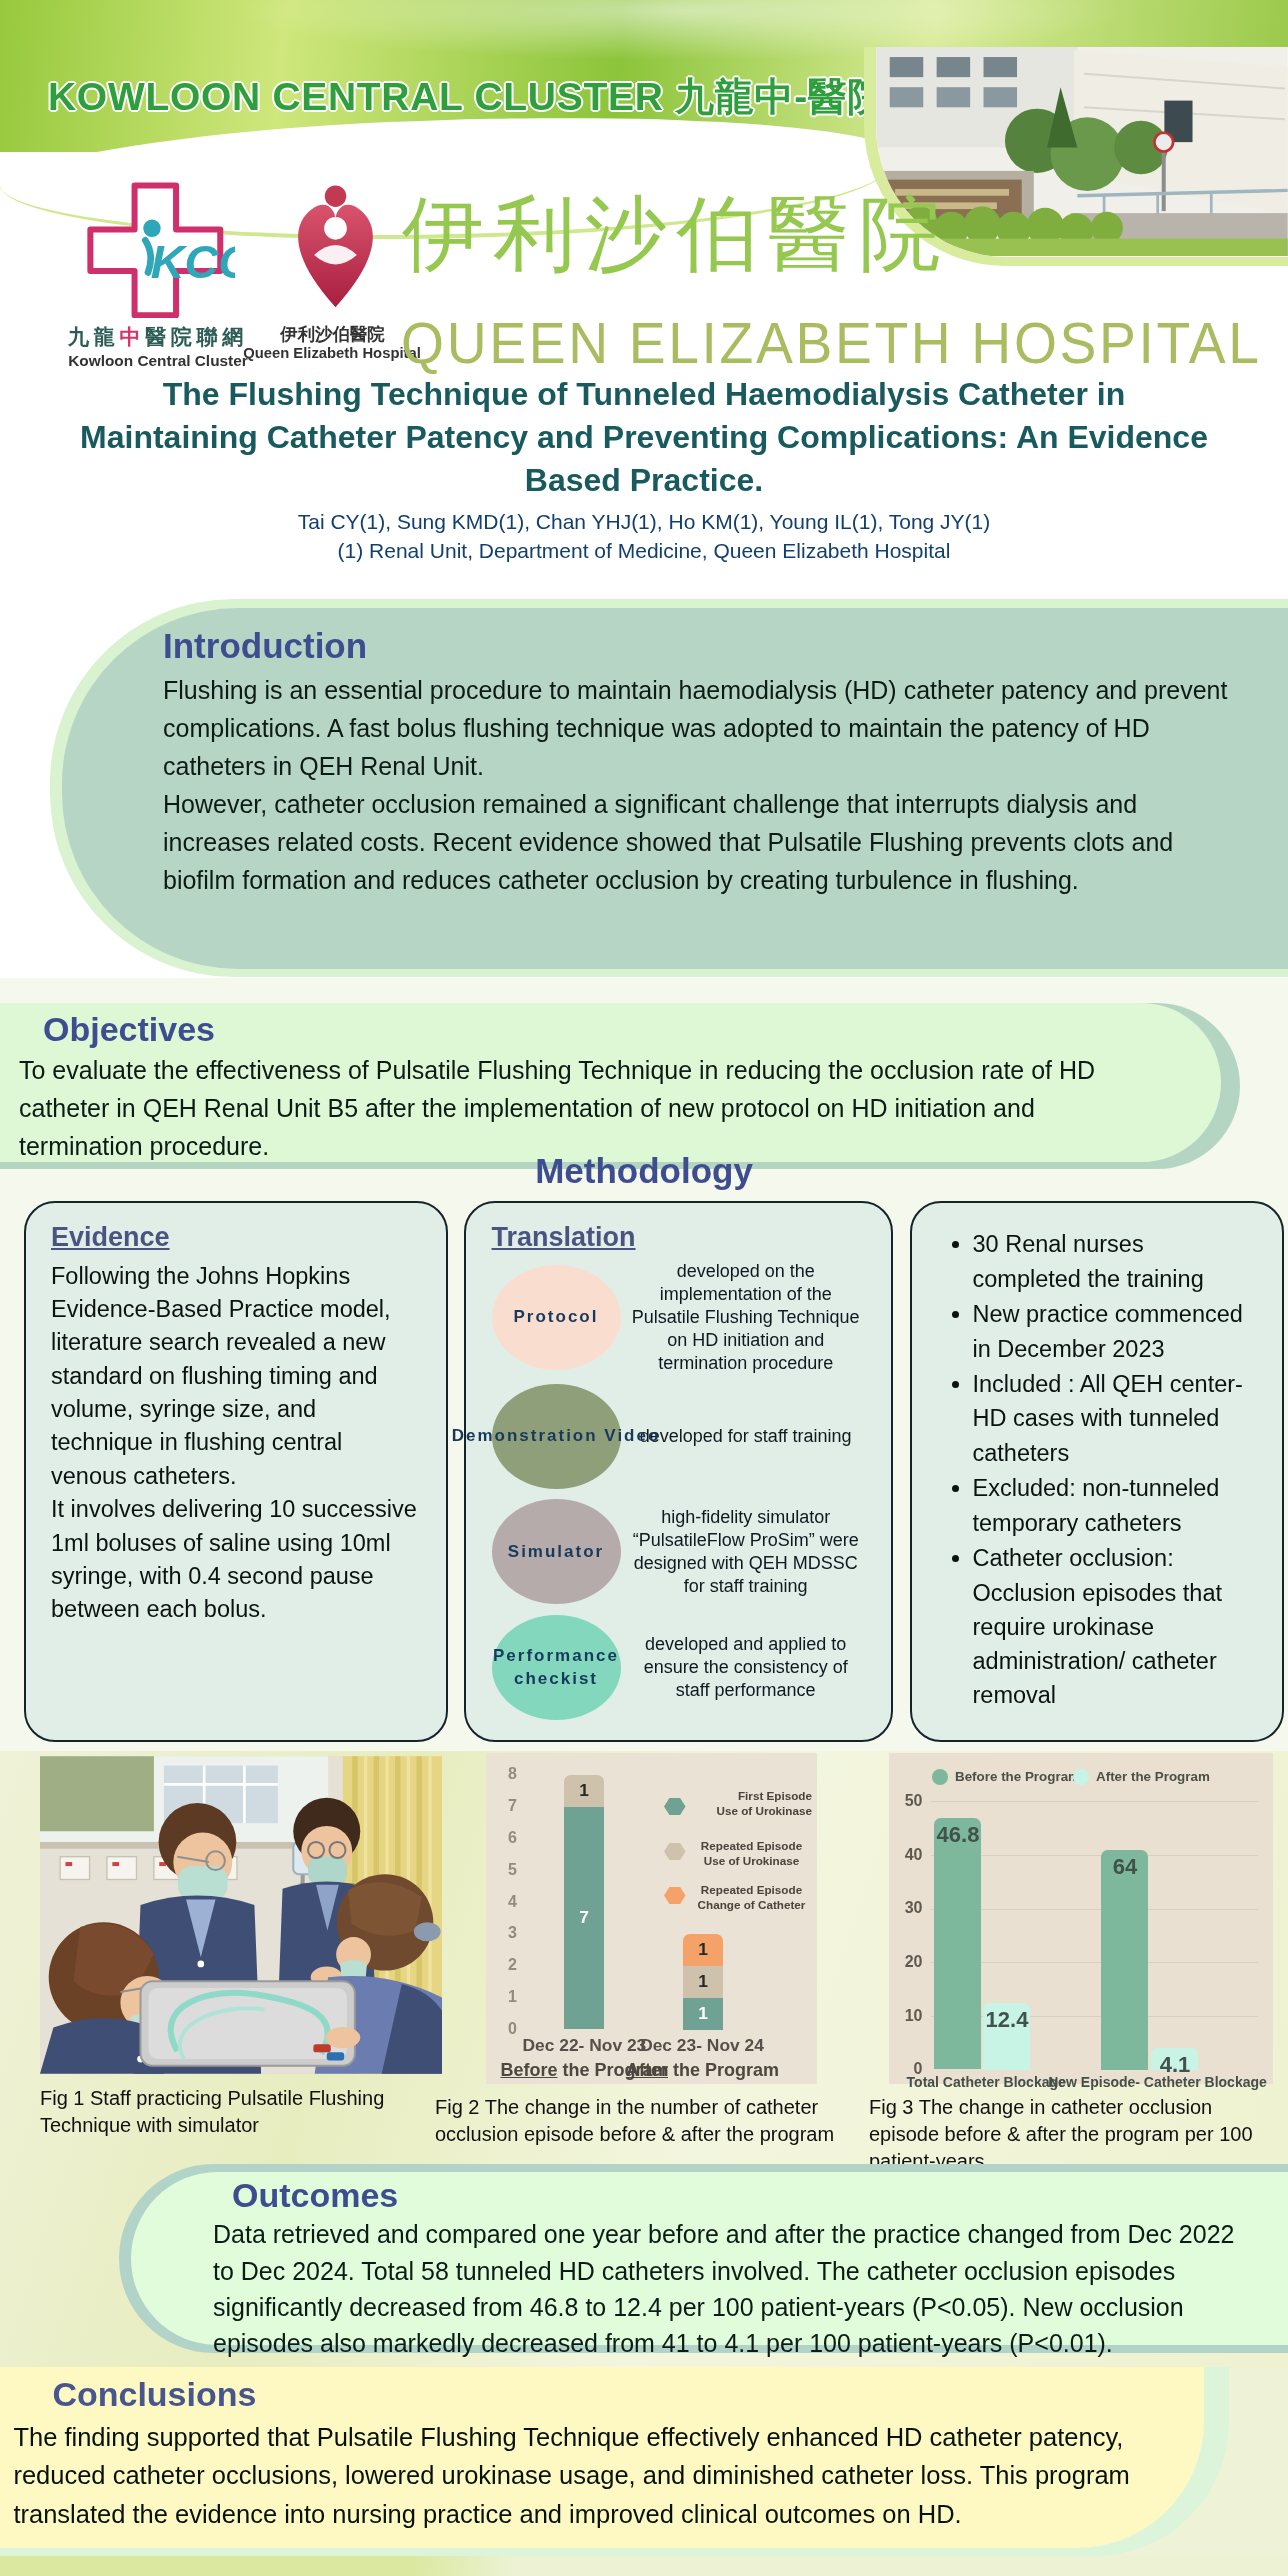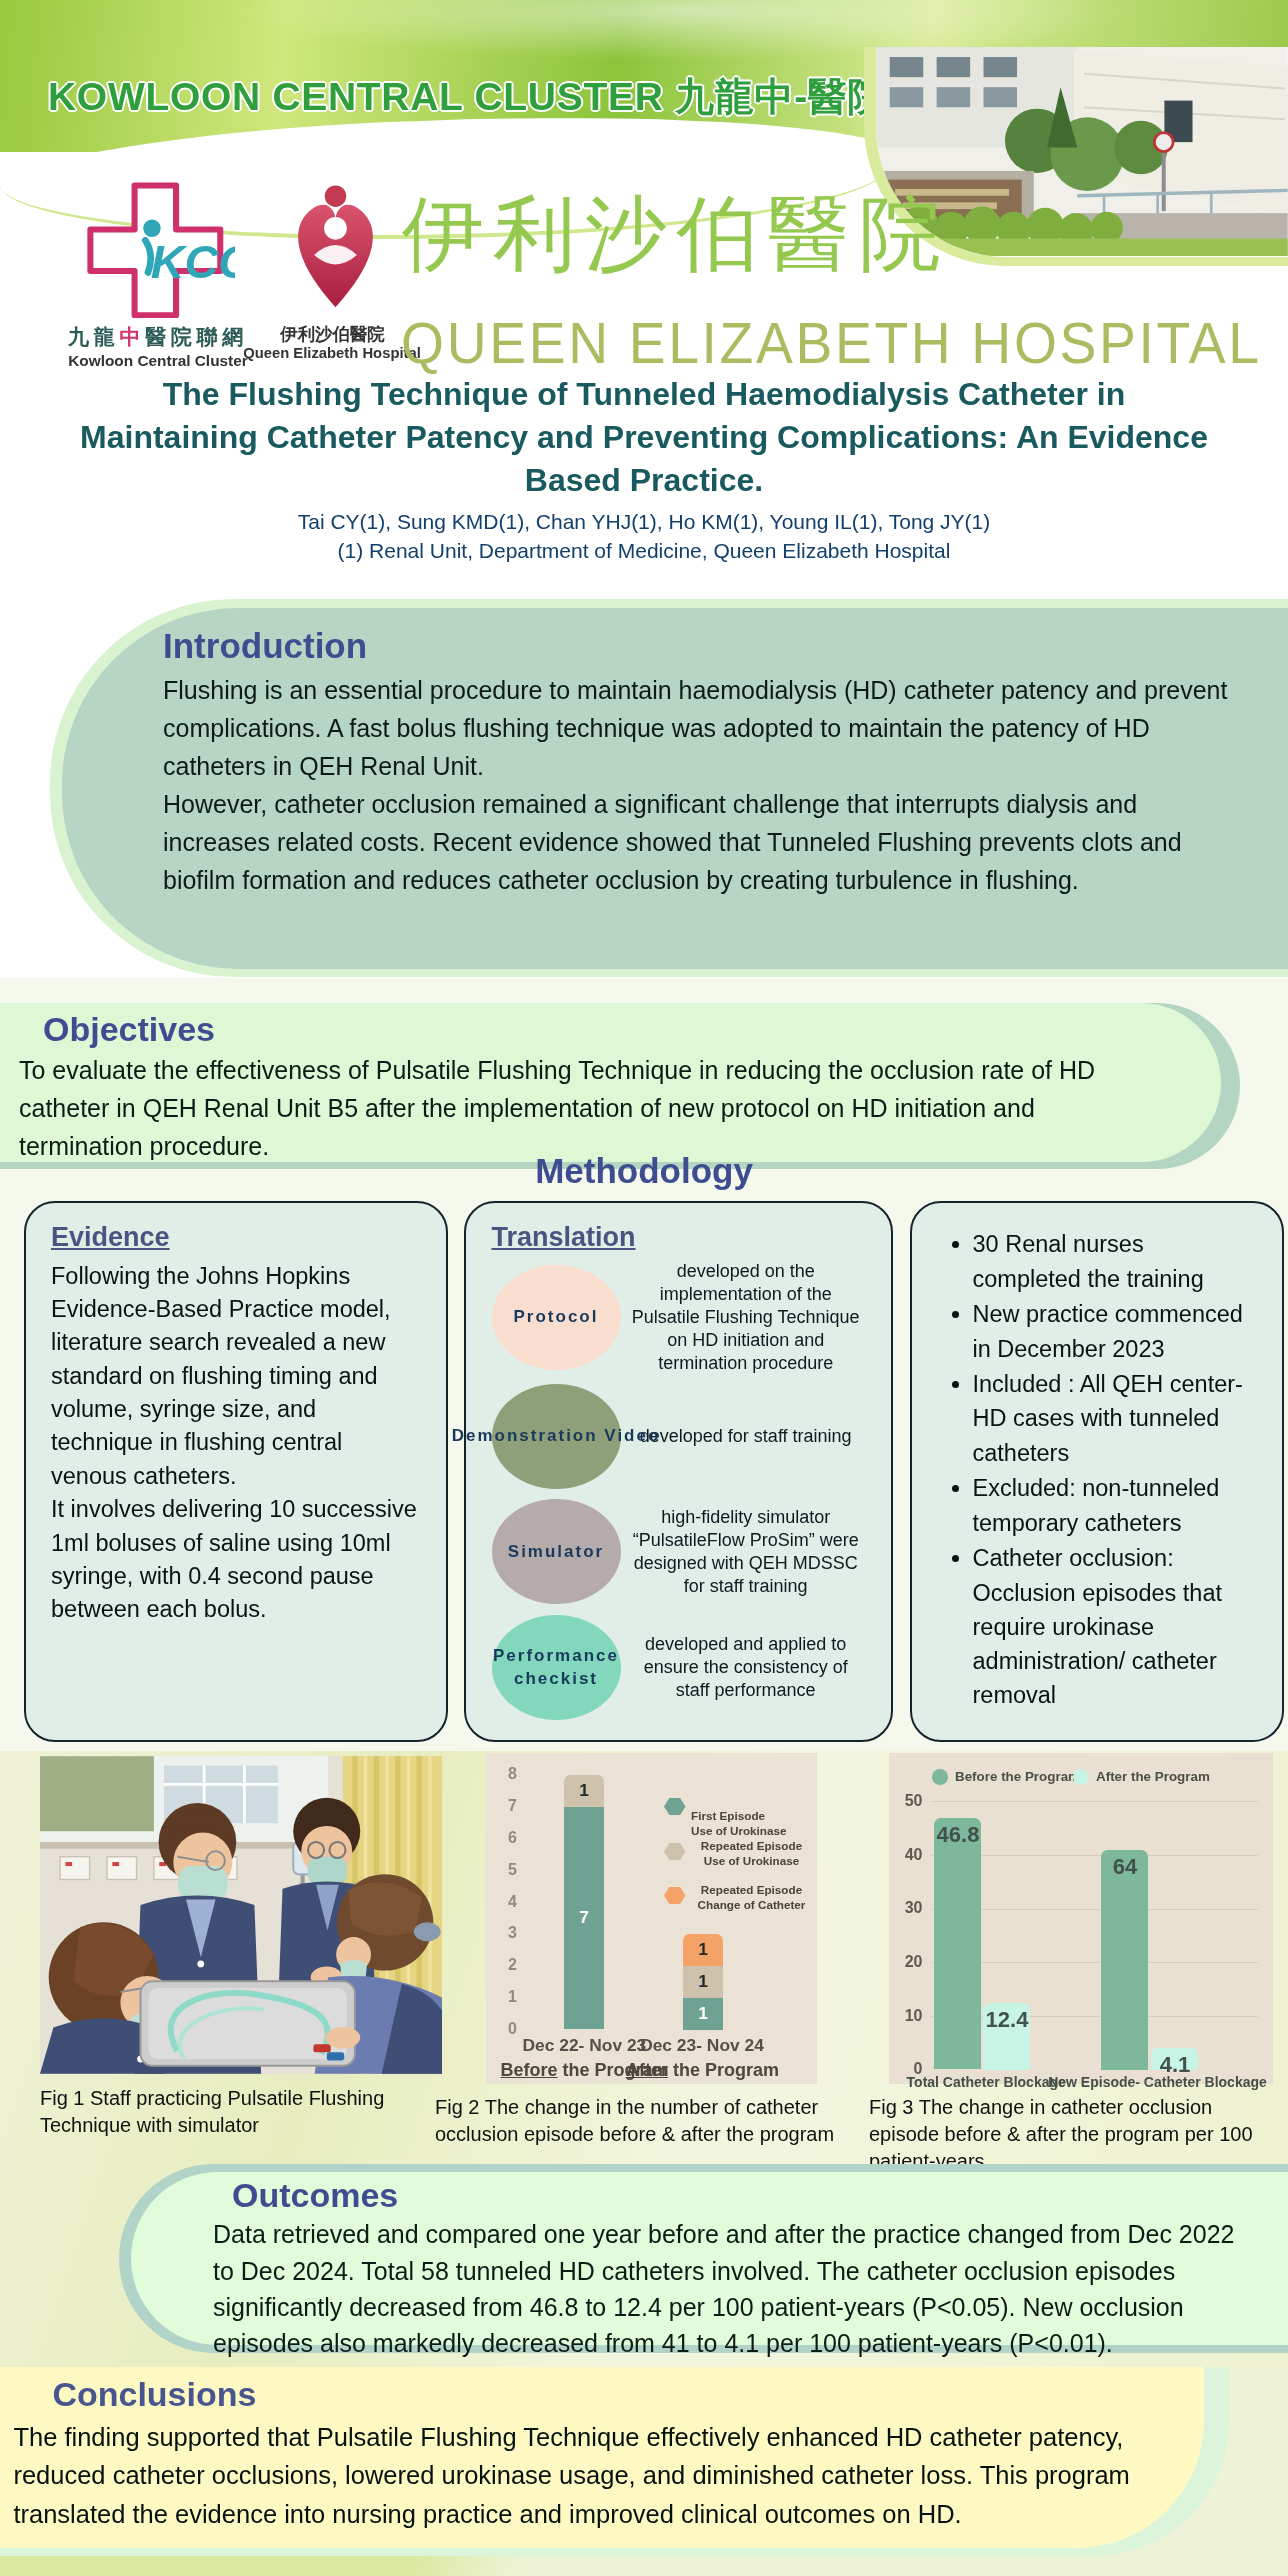"However, catheter occlusion remained a" div.body-text { text: Tunneled -> Pulsatile }
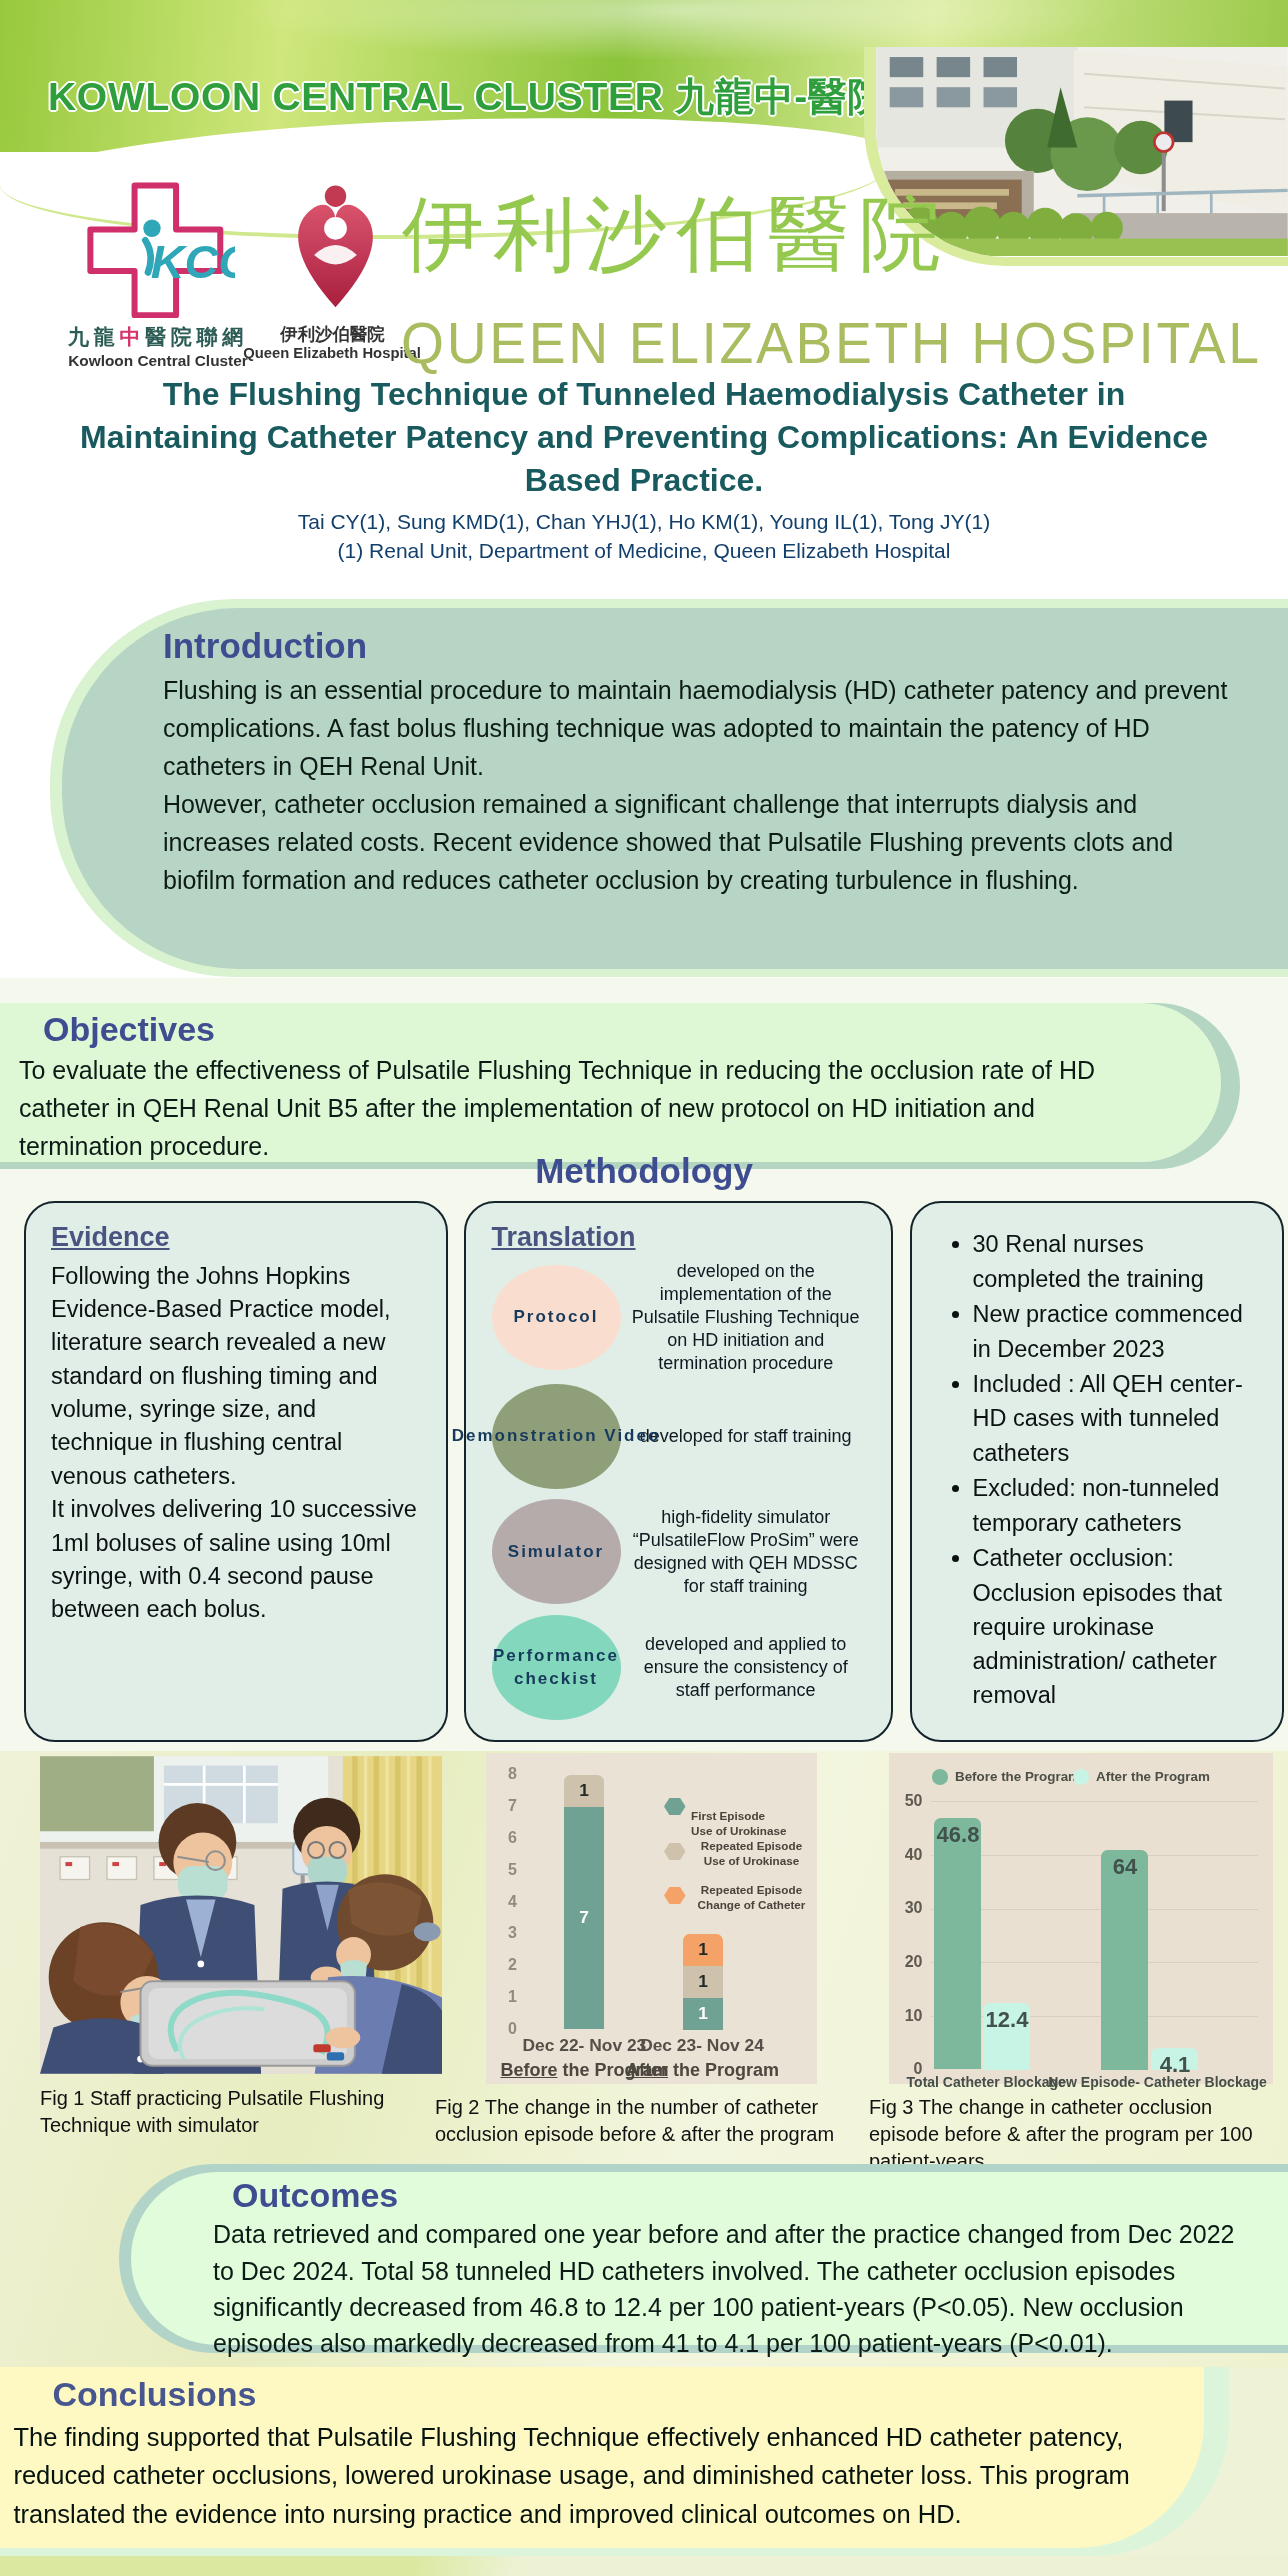"First Episode" div.leg-txt { text-align: left -> right; top: 56px -> 36px }
